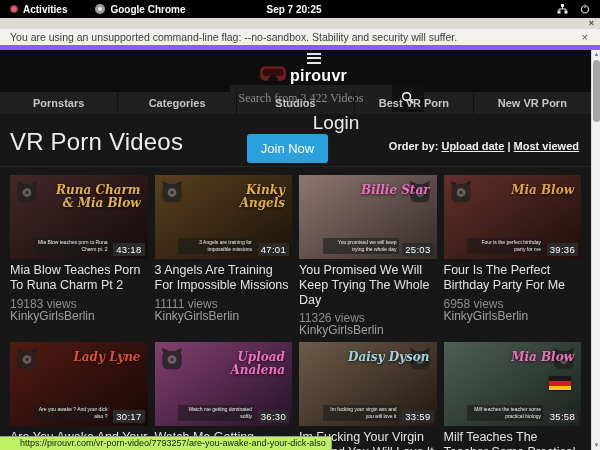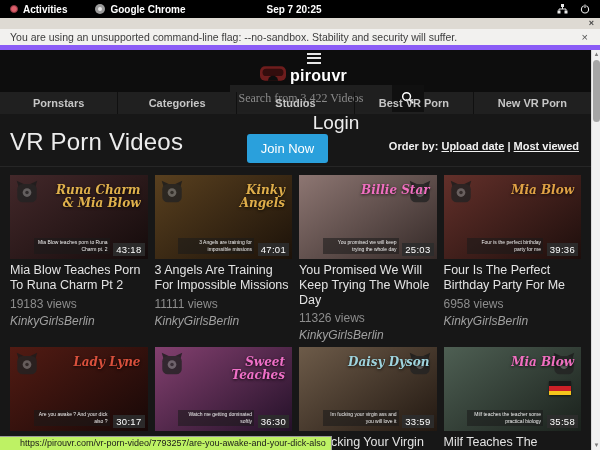"KinkyGirlsBerlin" .studio { font-style: italic -> none; margin-top: 5px -> none }
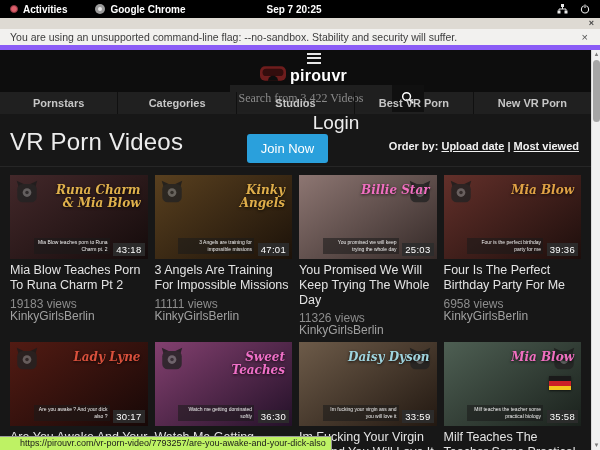"Sweet Teaches" div.overlay-name { text: Sweet Teaches -> Upload Analena }
